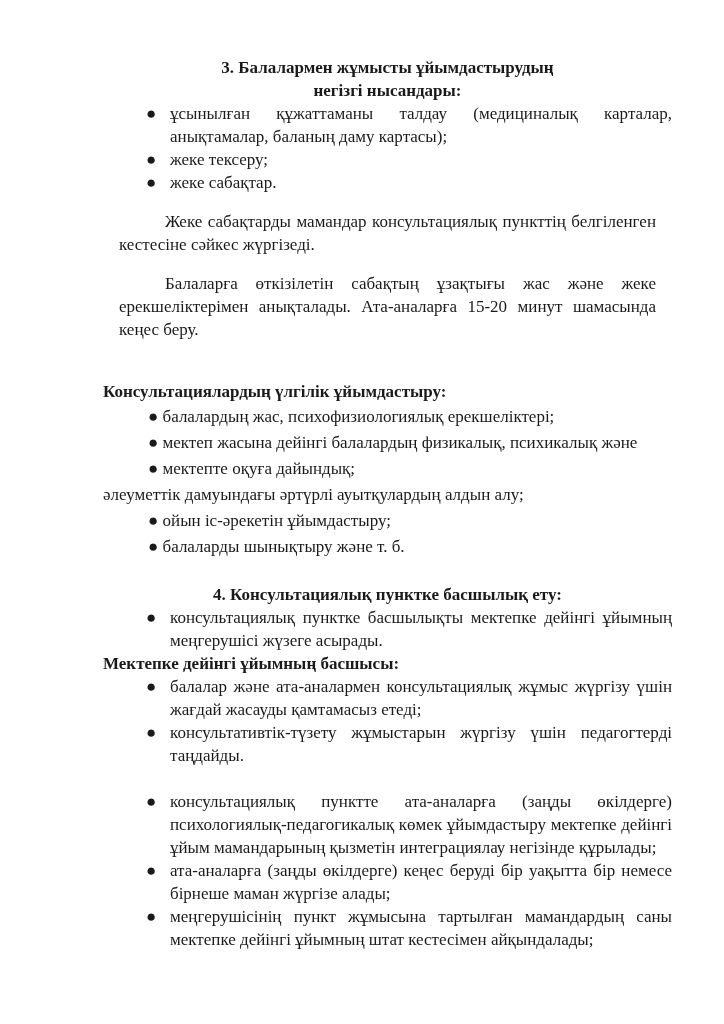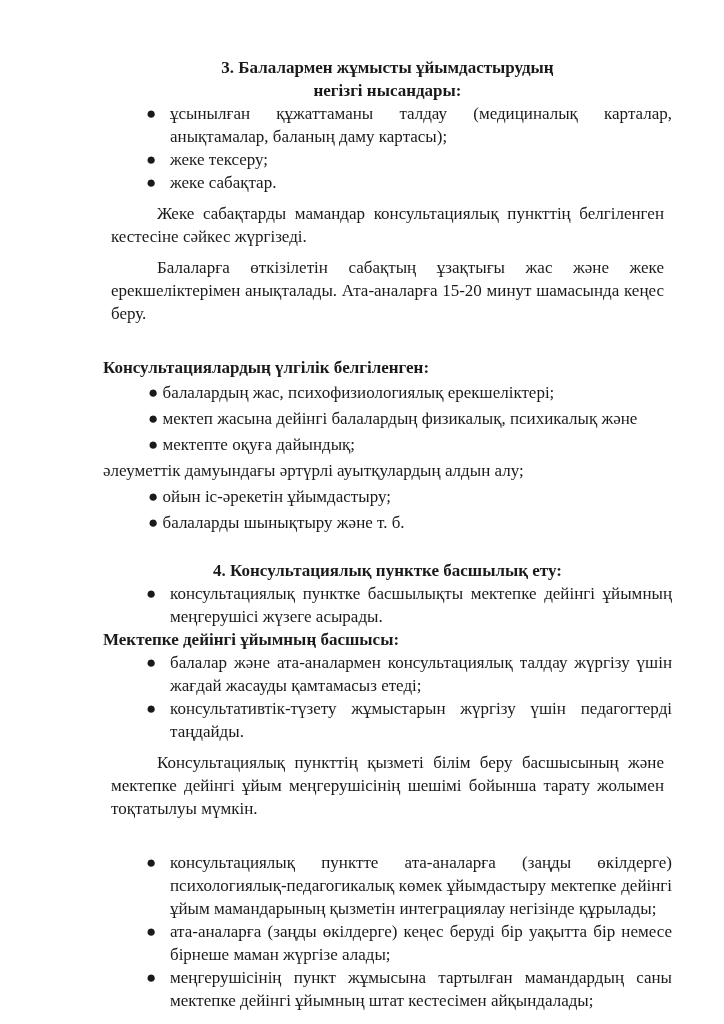"Жеке сабақтарды мамандар консультациялық" .para { margin: 8px -> 16px }
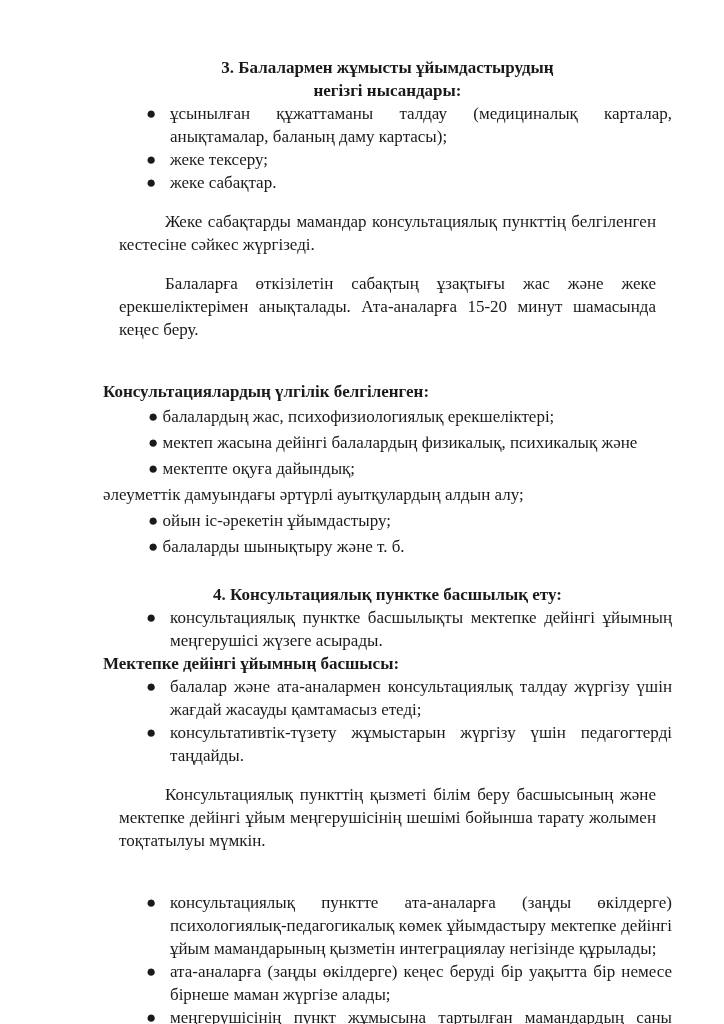"Консультациялардың үлгілік белгіленген:" p.h-left { text: белгіленген -> ұйымдастыру }
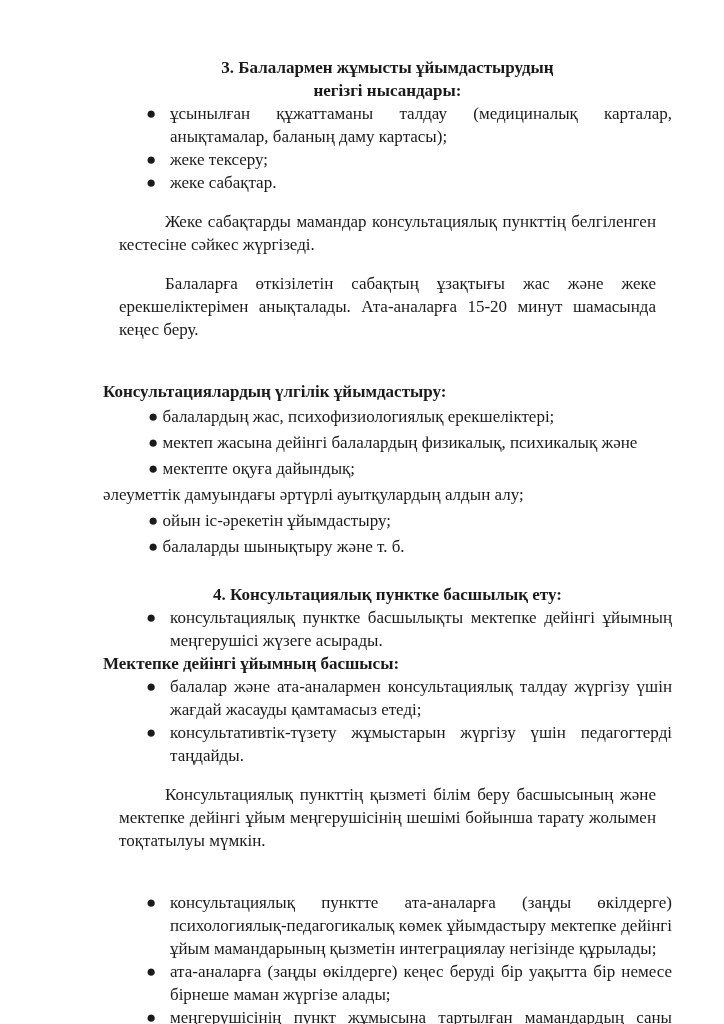"балалар және ата-аналармен" span { text: талдау -> жұмыс }
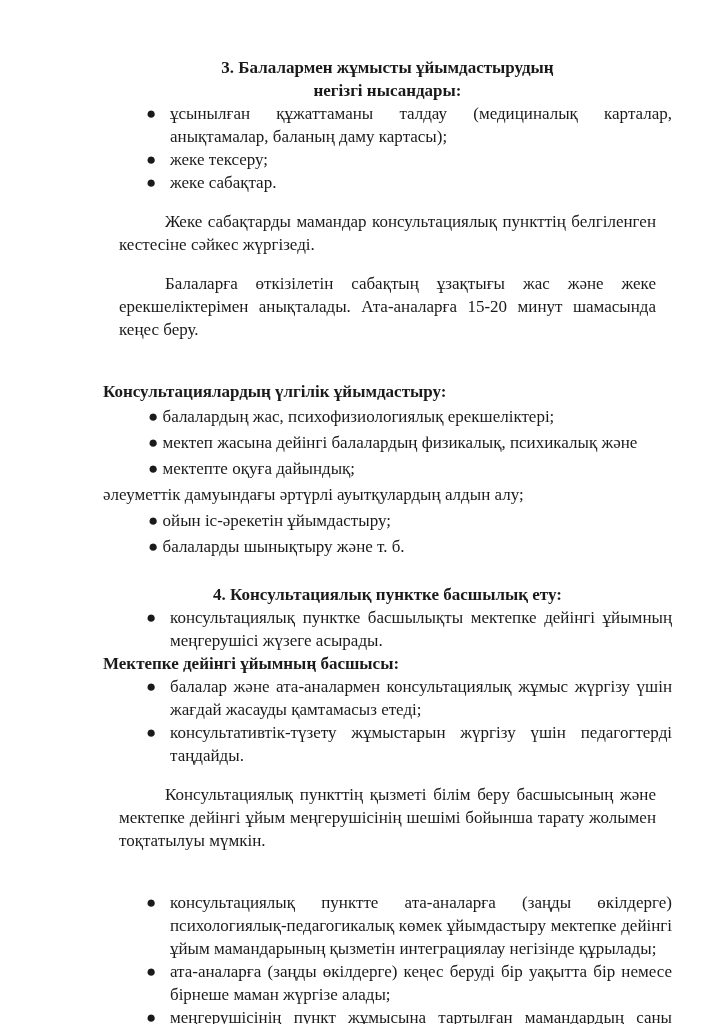"Консультациялық пункттің қызметі білім" p.para { html: <p>Консультациялық пункттің қызметі білім беру басшысының және мектепке дейінгі ұйым меңгерушісінің шешімі бойынша тарату жолымен тоқтатылуы мүмкін.</p> -> none }
